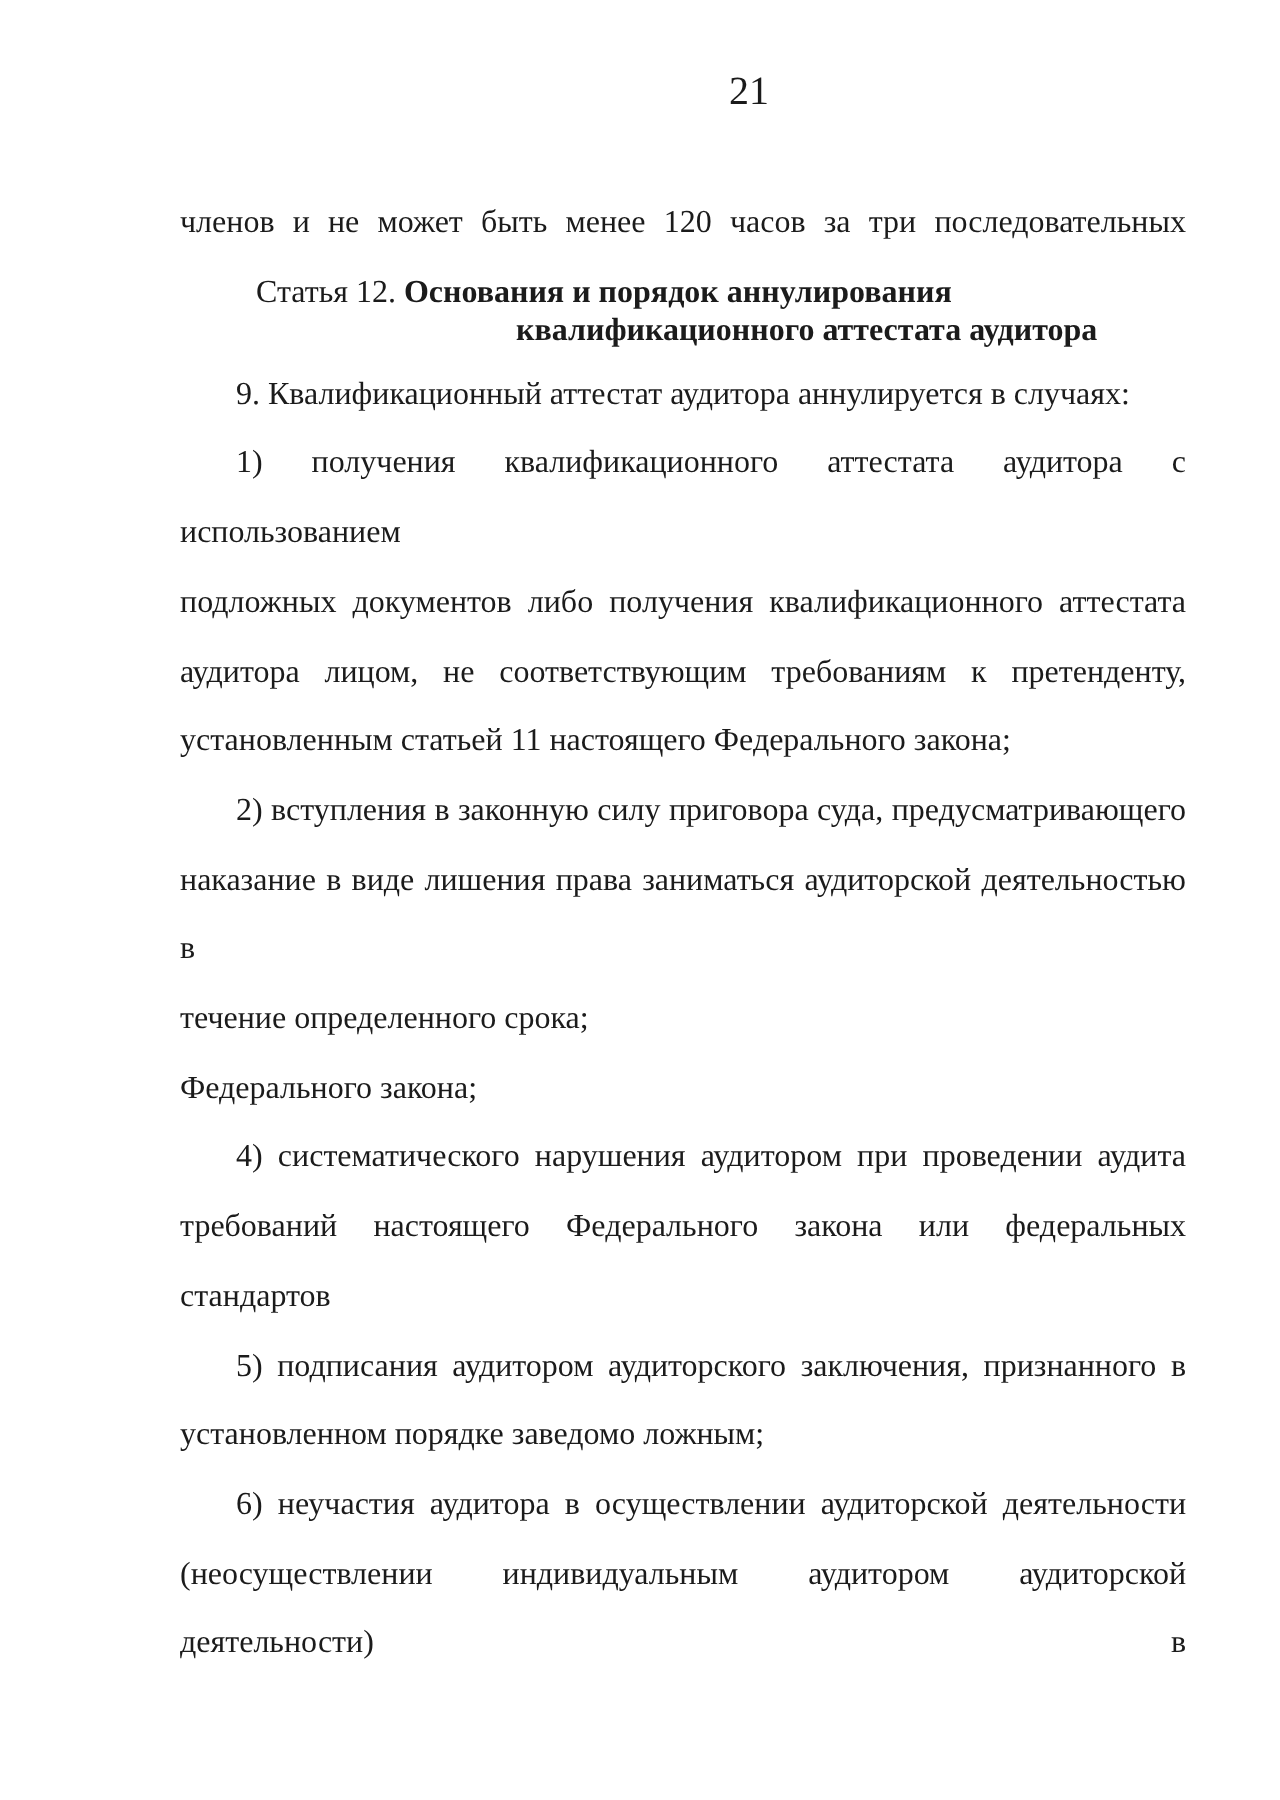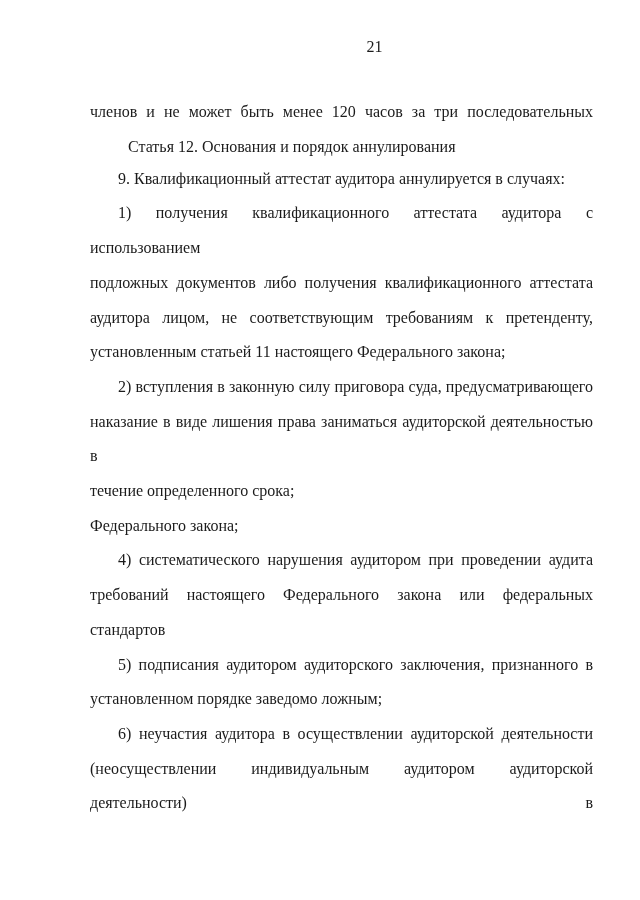"21" .page-number { font-size: 16px -> 20px }
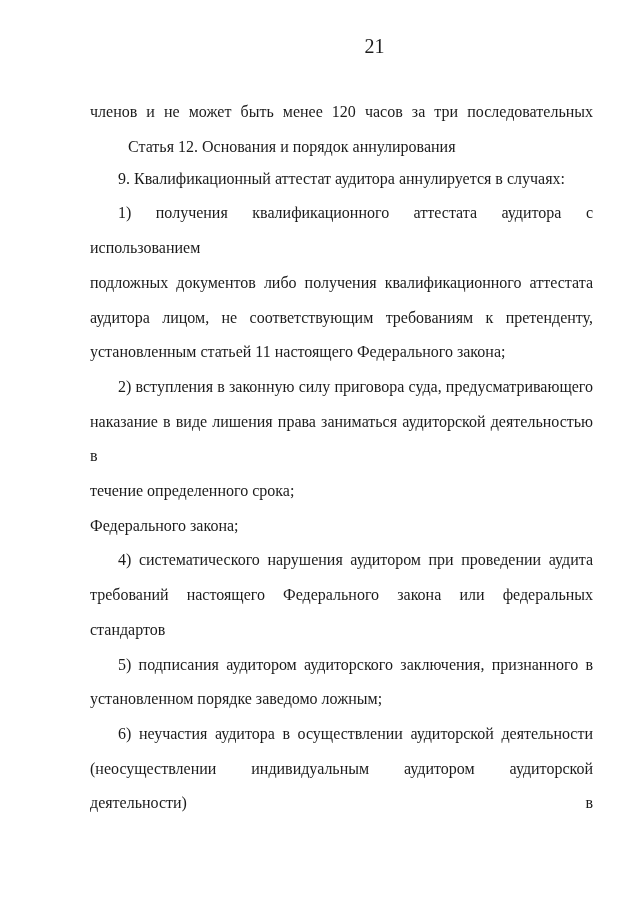"Основания и порядок аннулирования" .heading b { font-weight: normal -> bold }
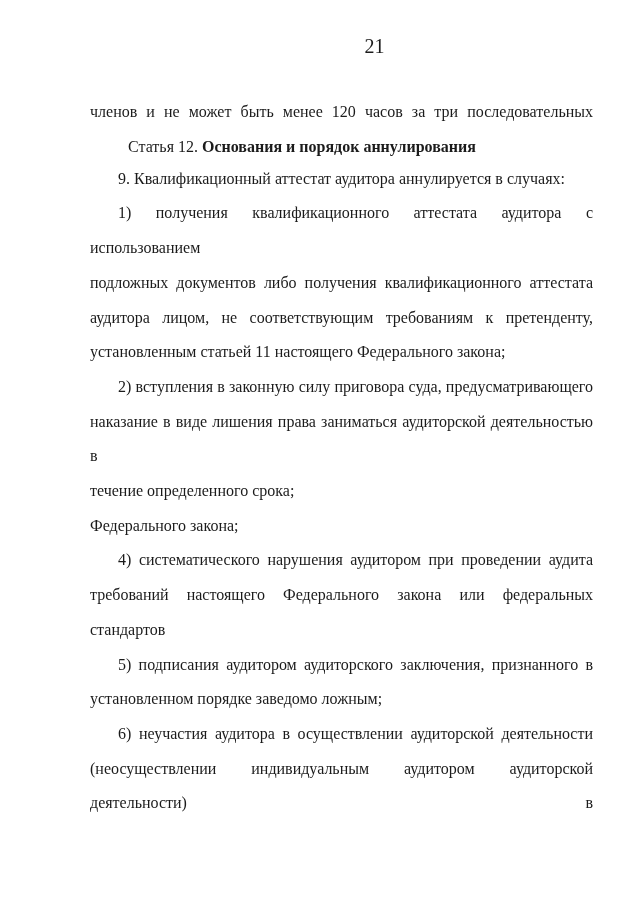"квалификационного аттестата аудитора" div.h-line2 { html: none -> <div><b>квалификационного аттестата аудитора</b></div> }
